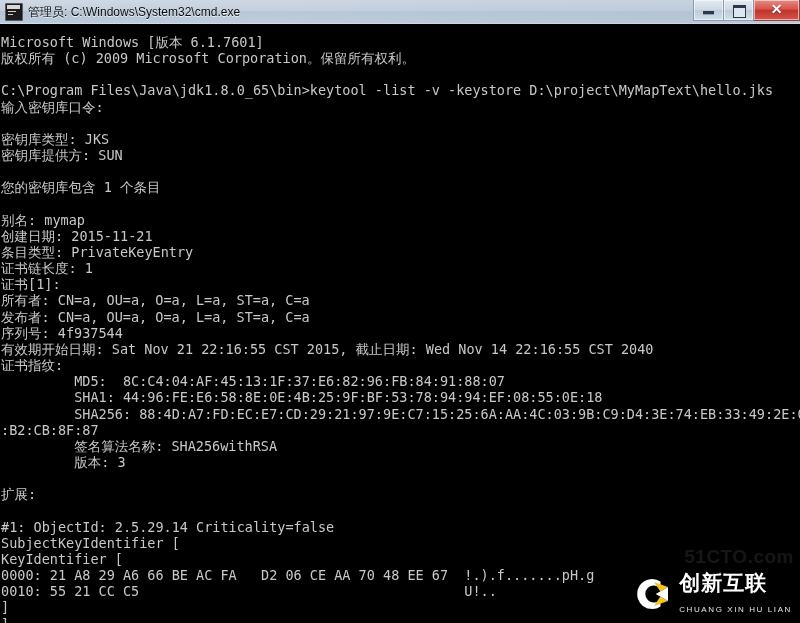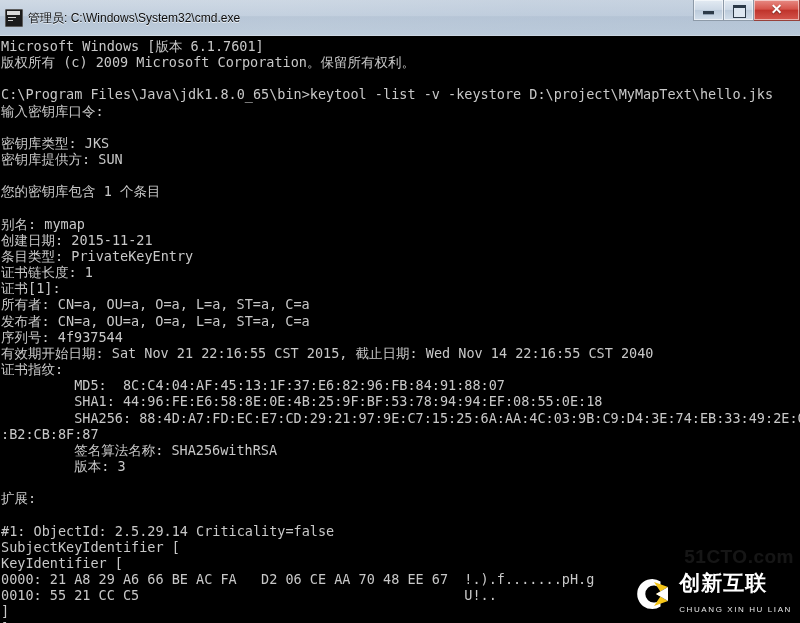"管理员: C:\Windows\System32\cmd.exe" #titlebar { height: 36px -> 24px }
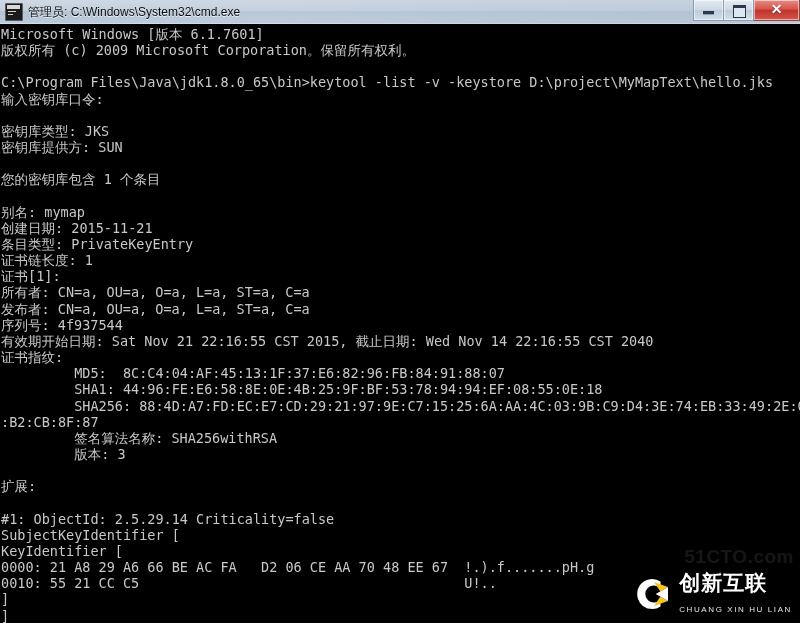"Microsoft Windows [版本 6.1.7601]" #console { padding: 2px 0 0 1px -> 10px 0 0 1px }
